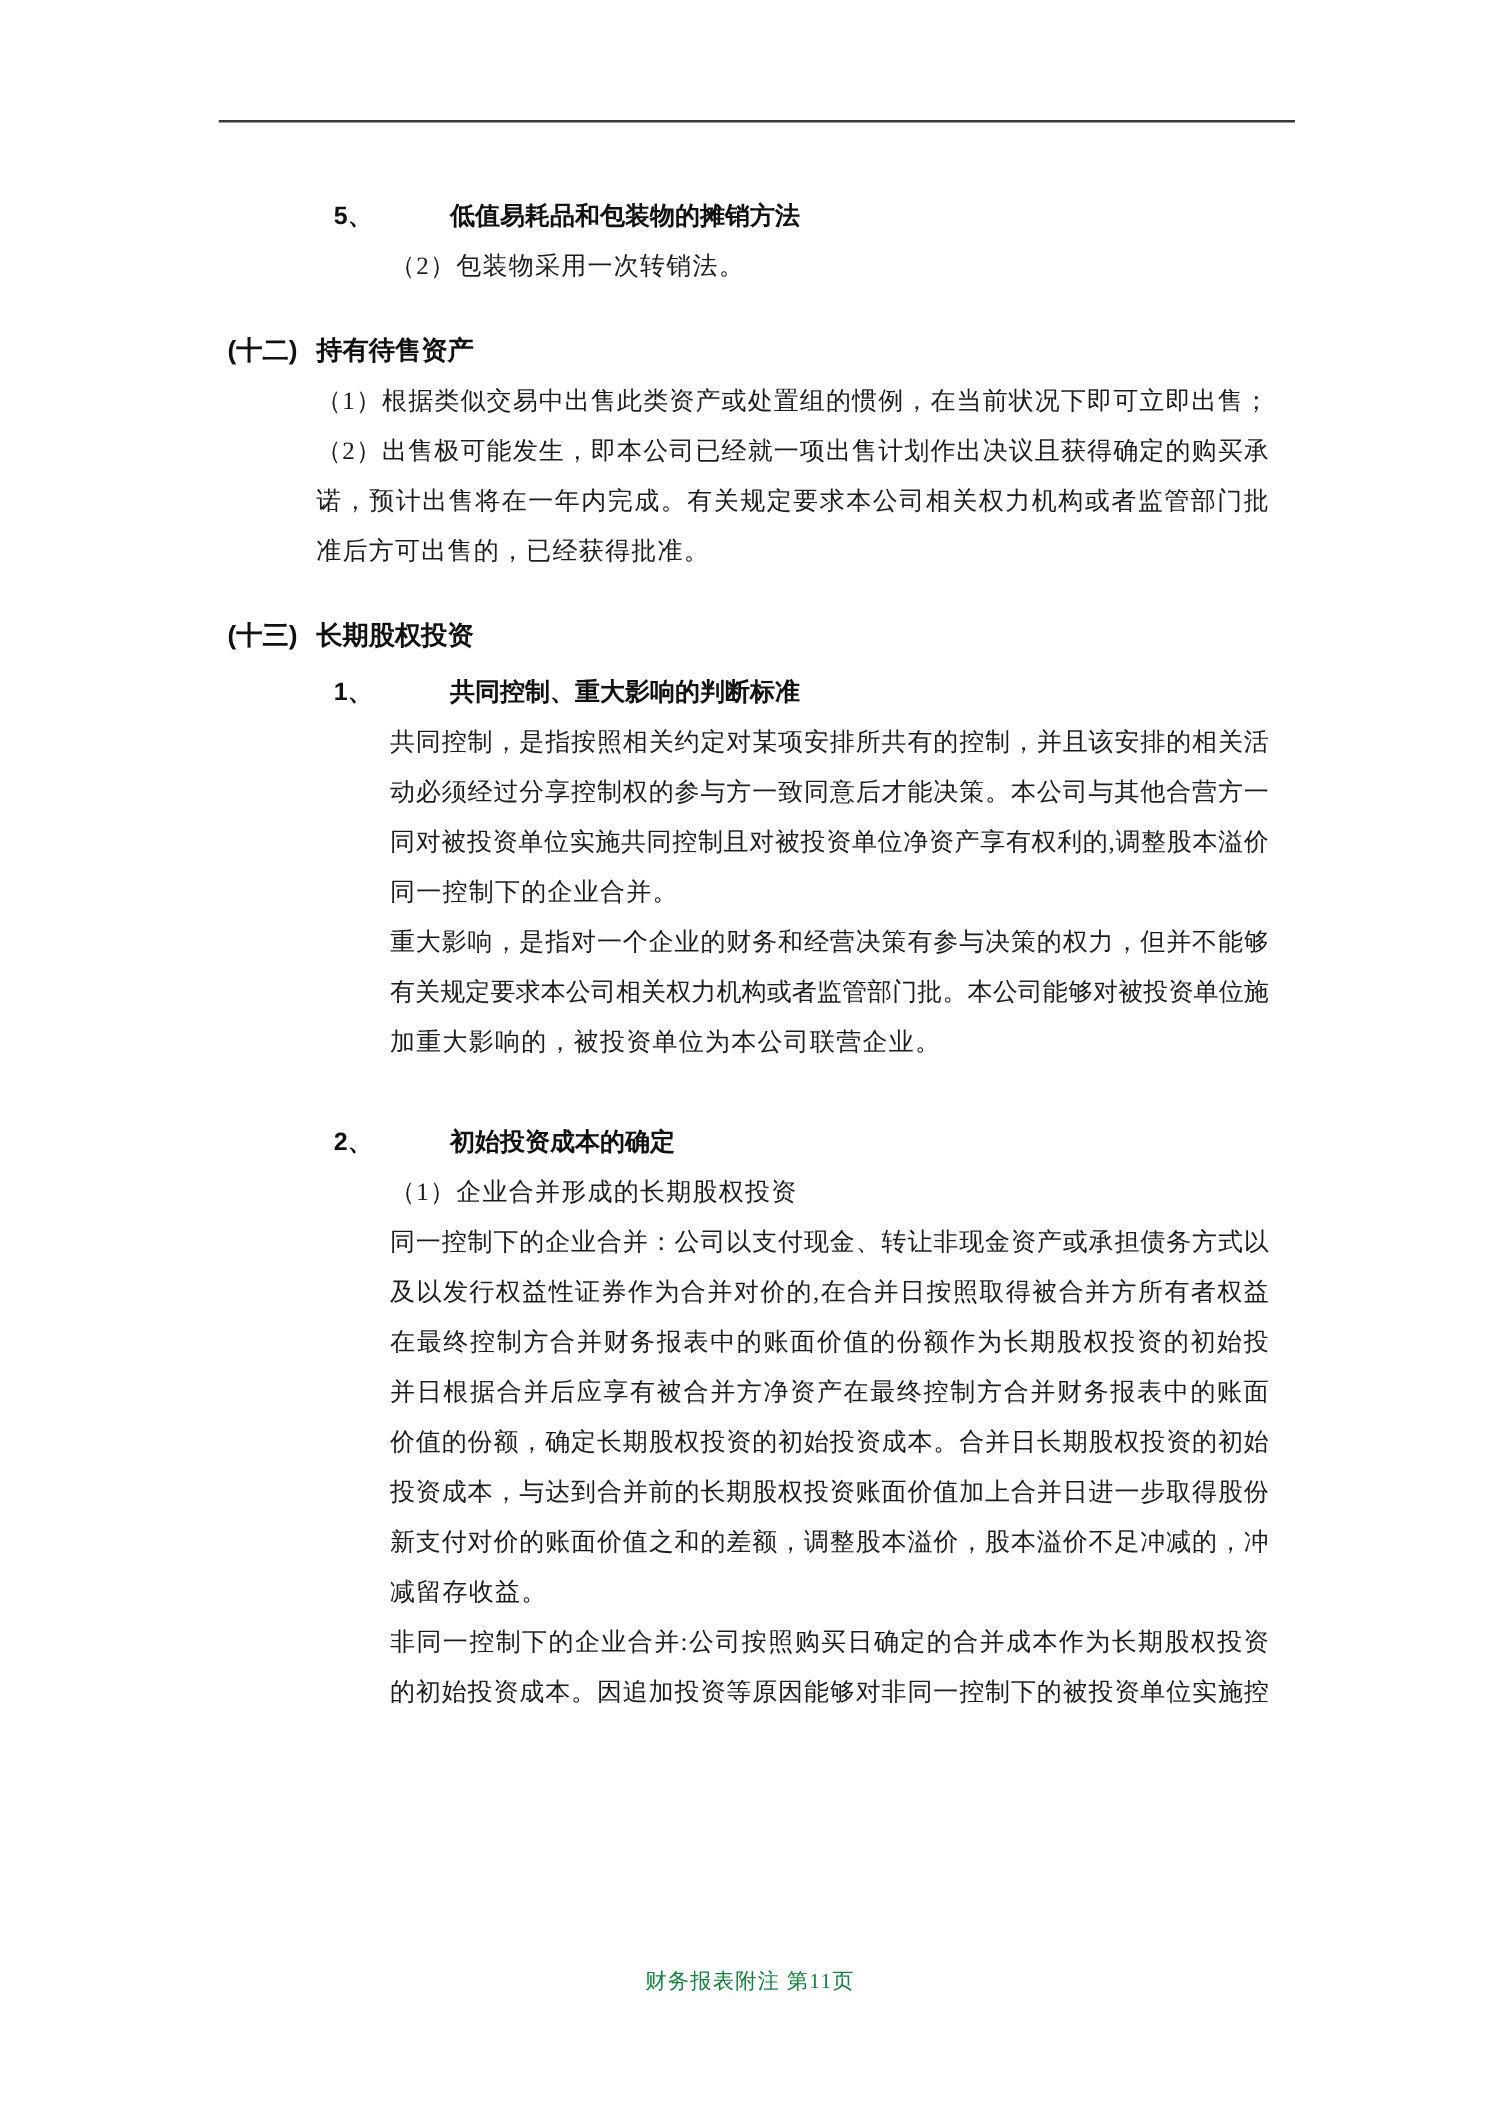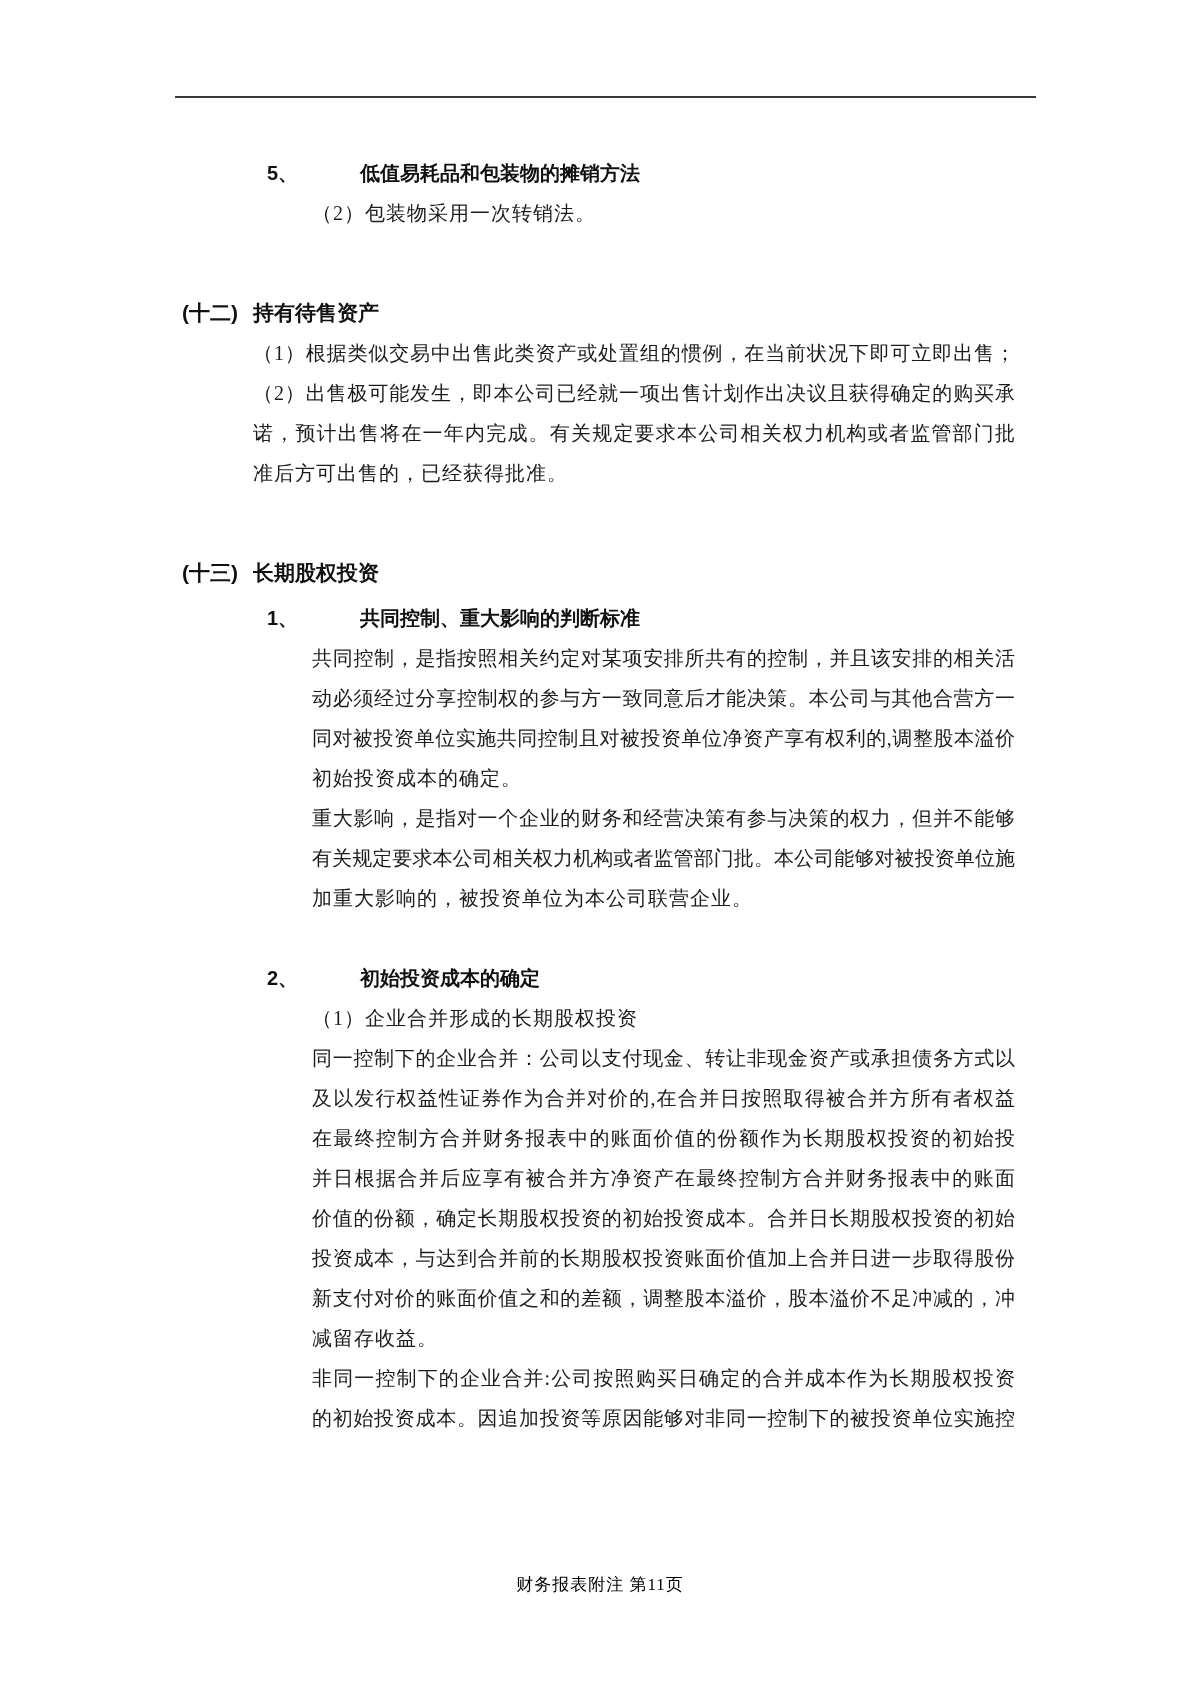"(十二)" .mt-sec { margin-top: 60px -> 28px }
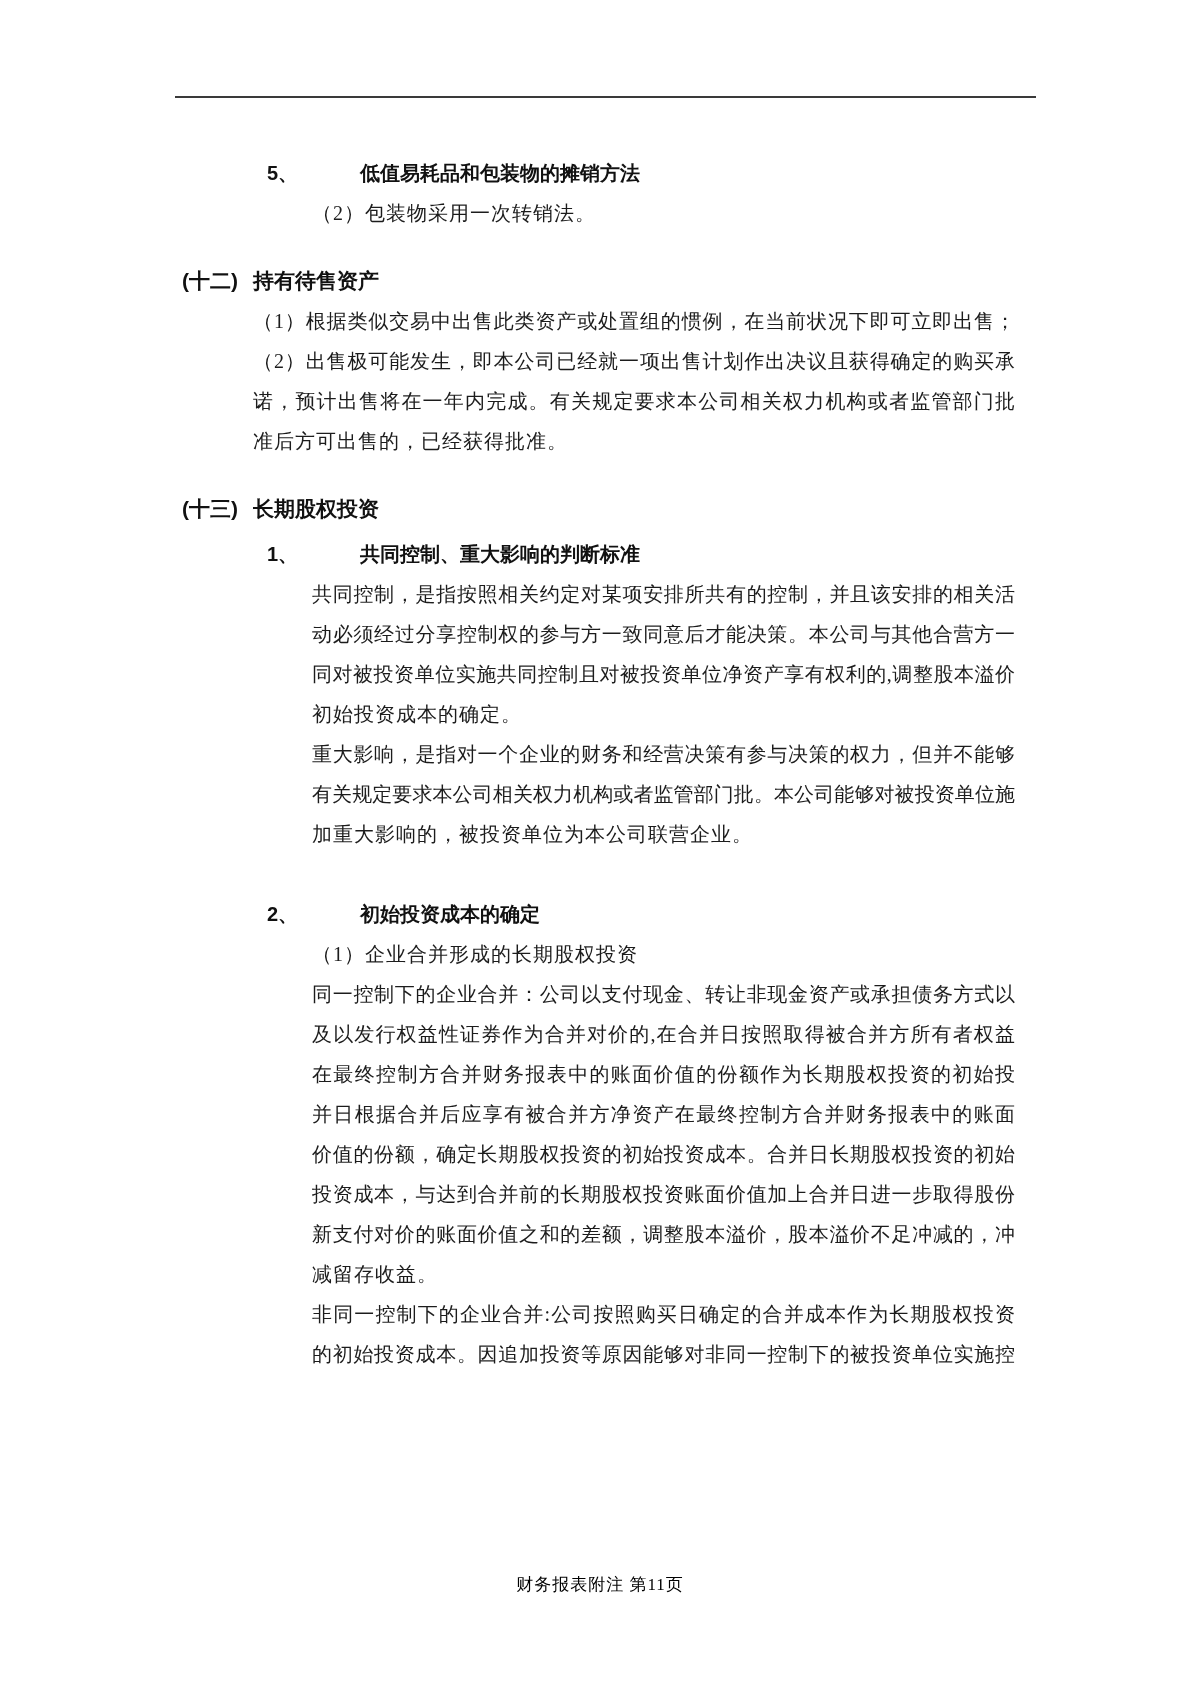"初始投资成本的确定。" div.line { text: 初始投资成本的确定 -> 同一控制下的企业合并 }
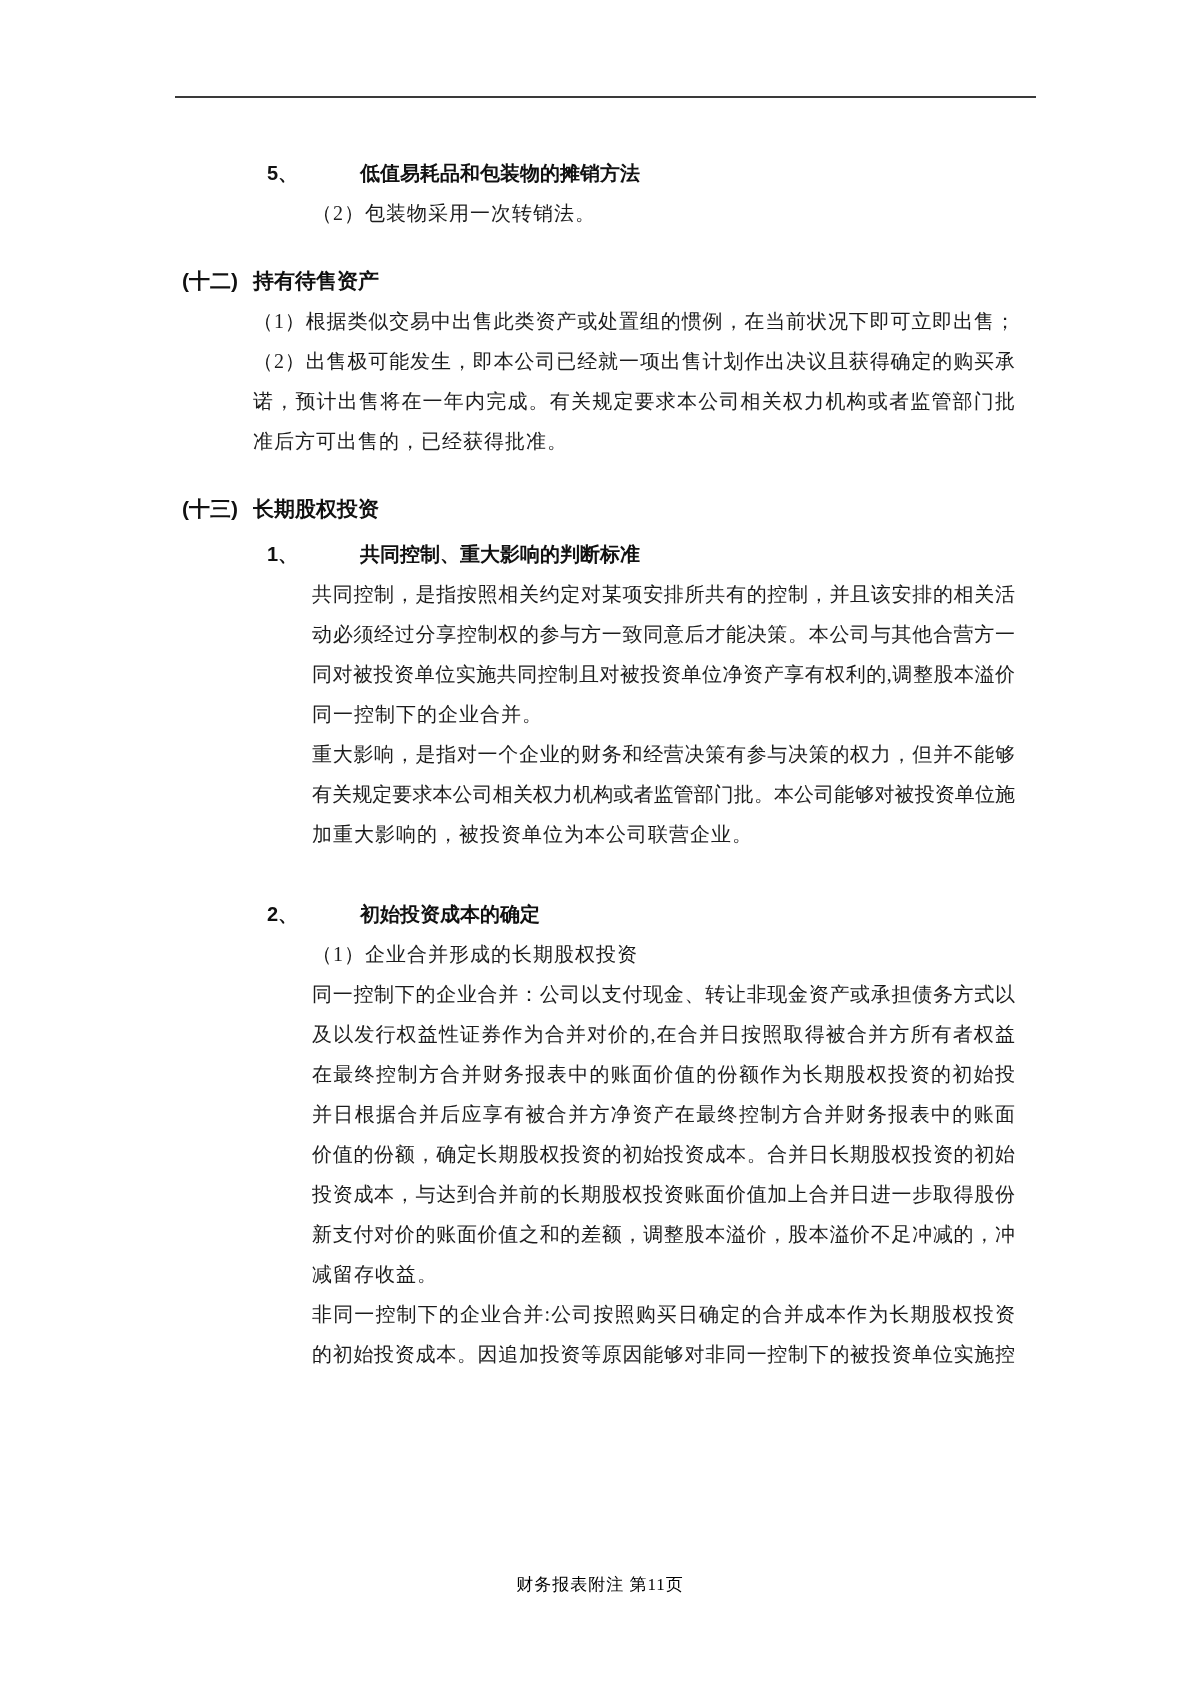"财务报表附注 第11页" .footer { color: #000000 -> #15803d }
